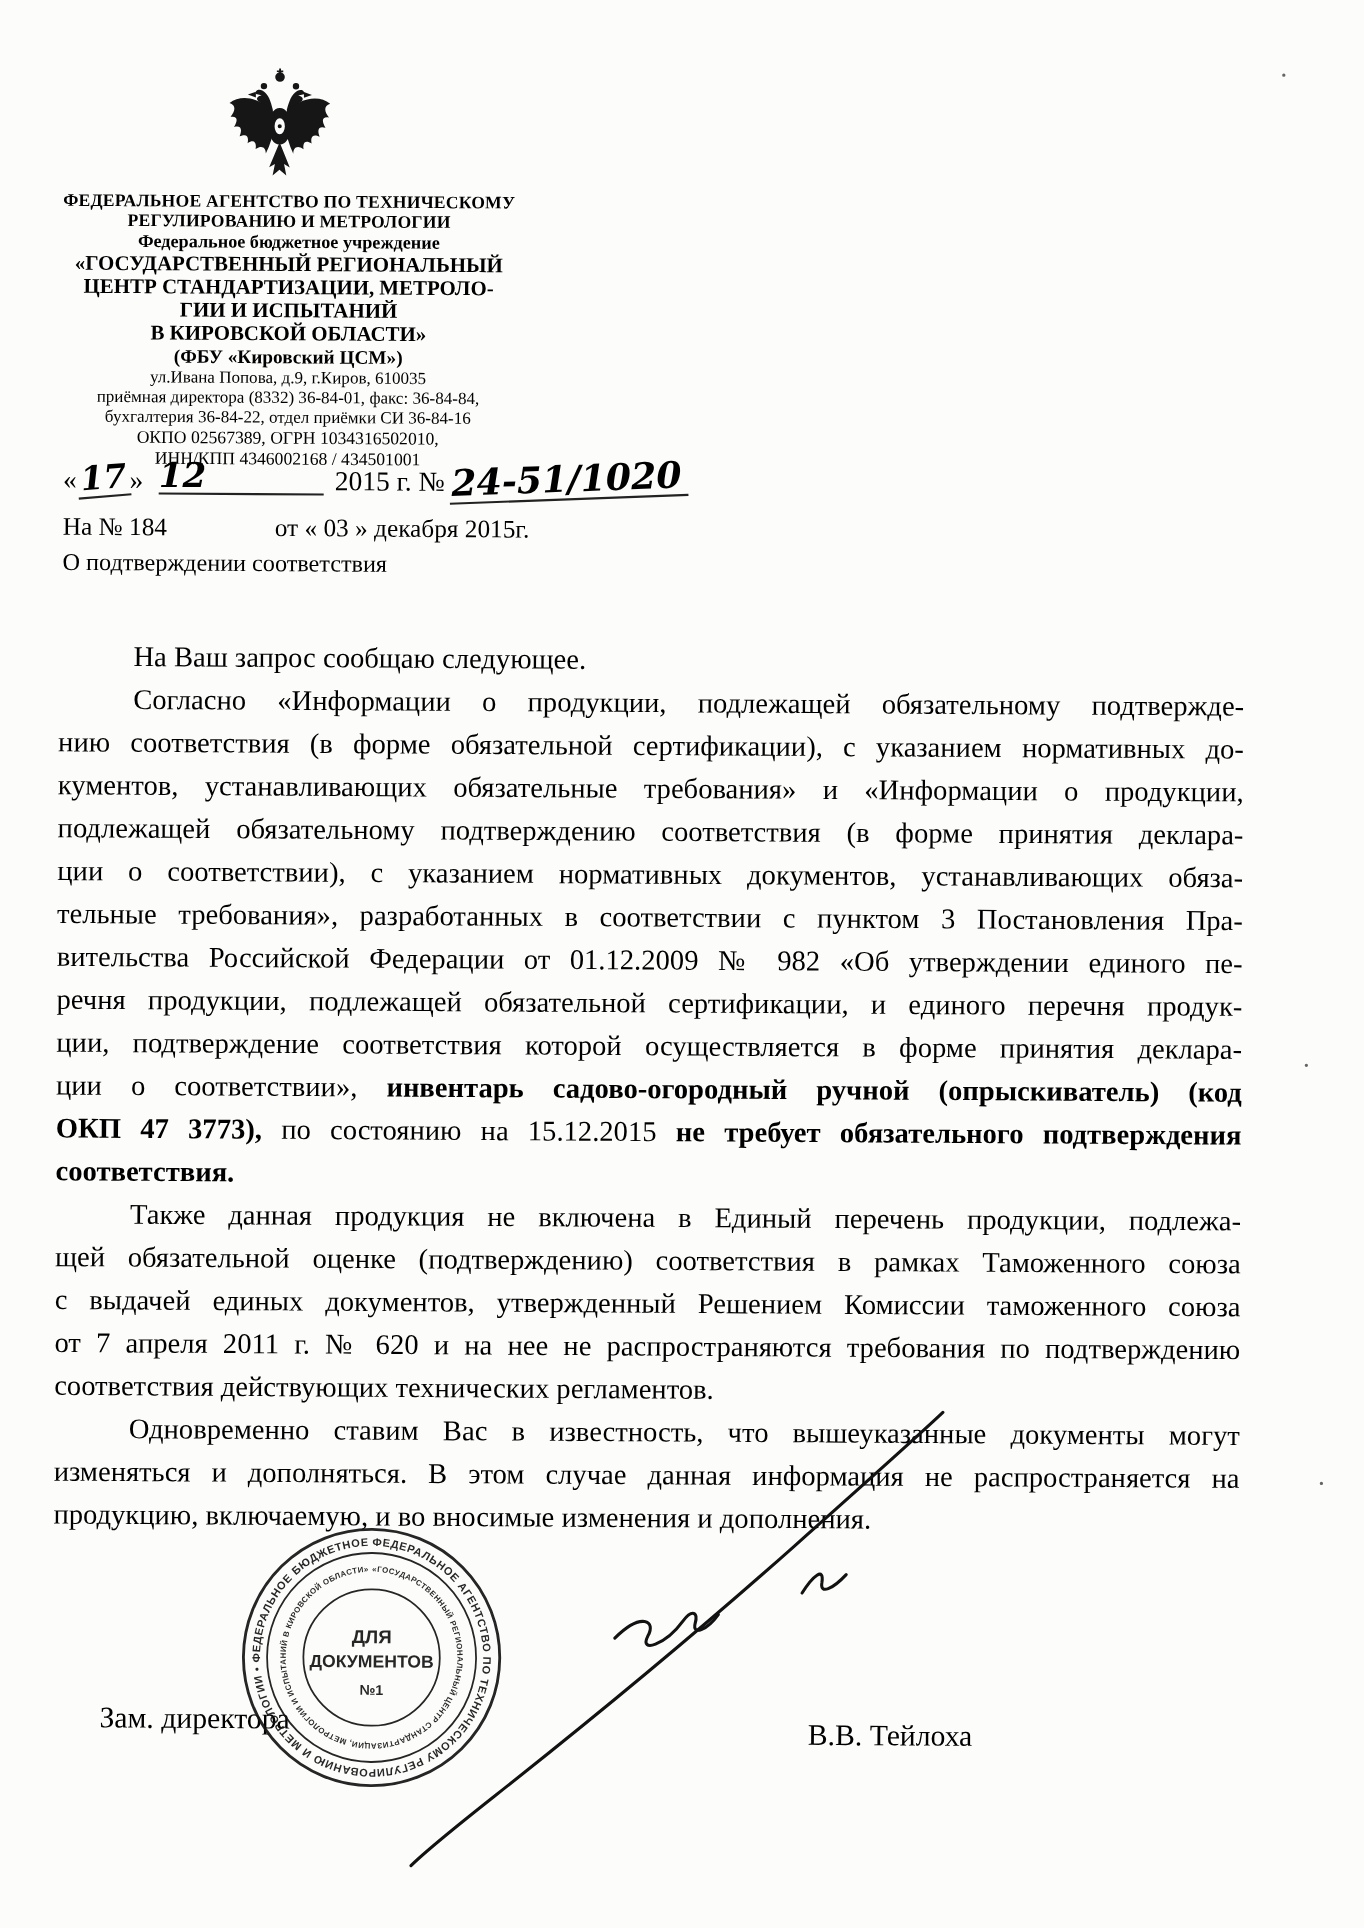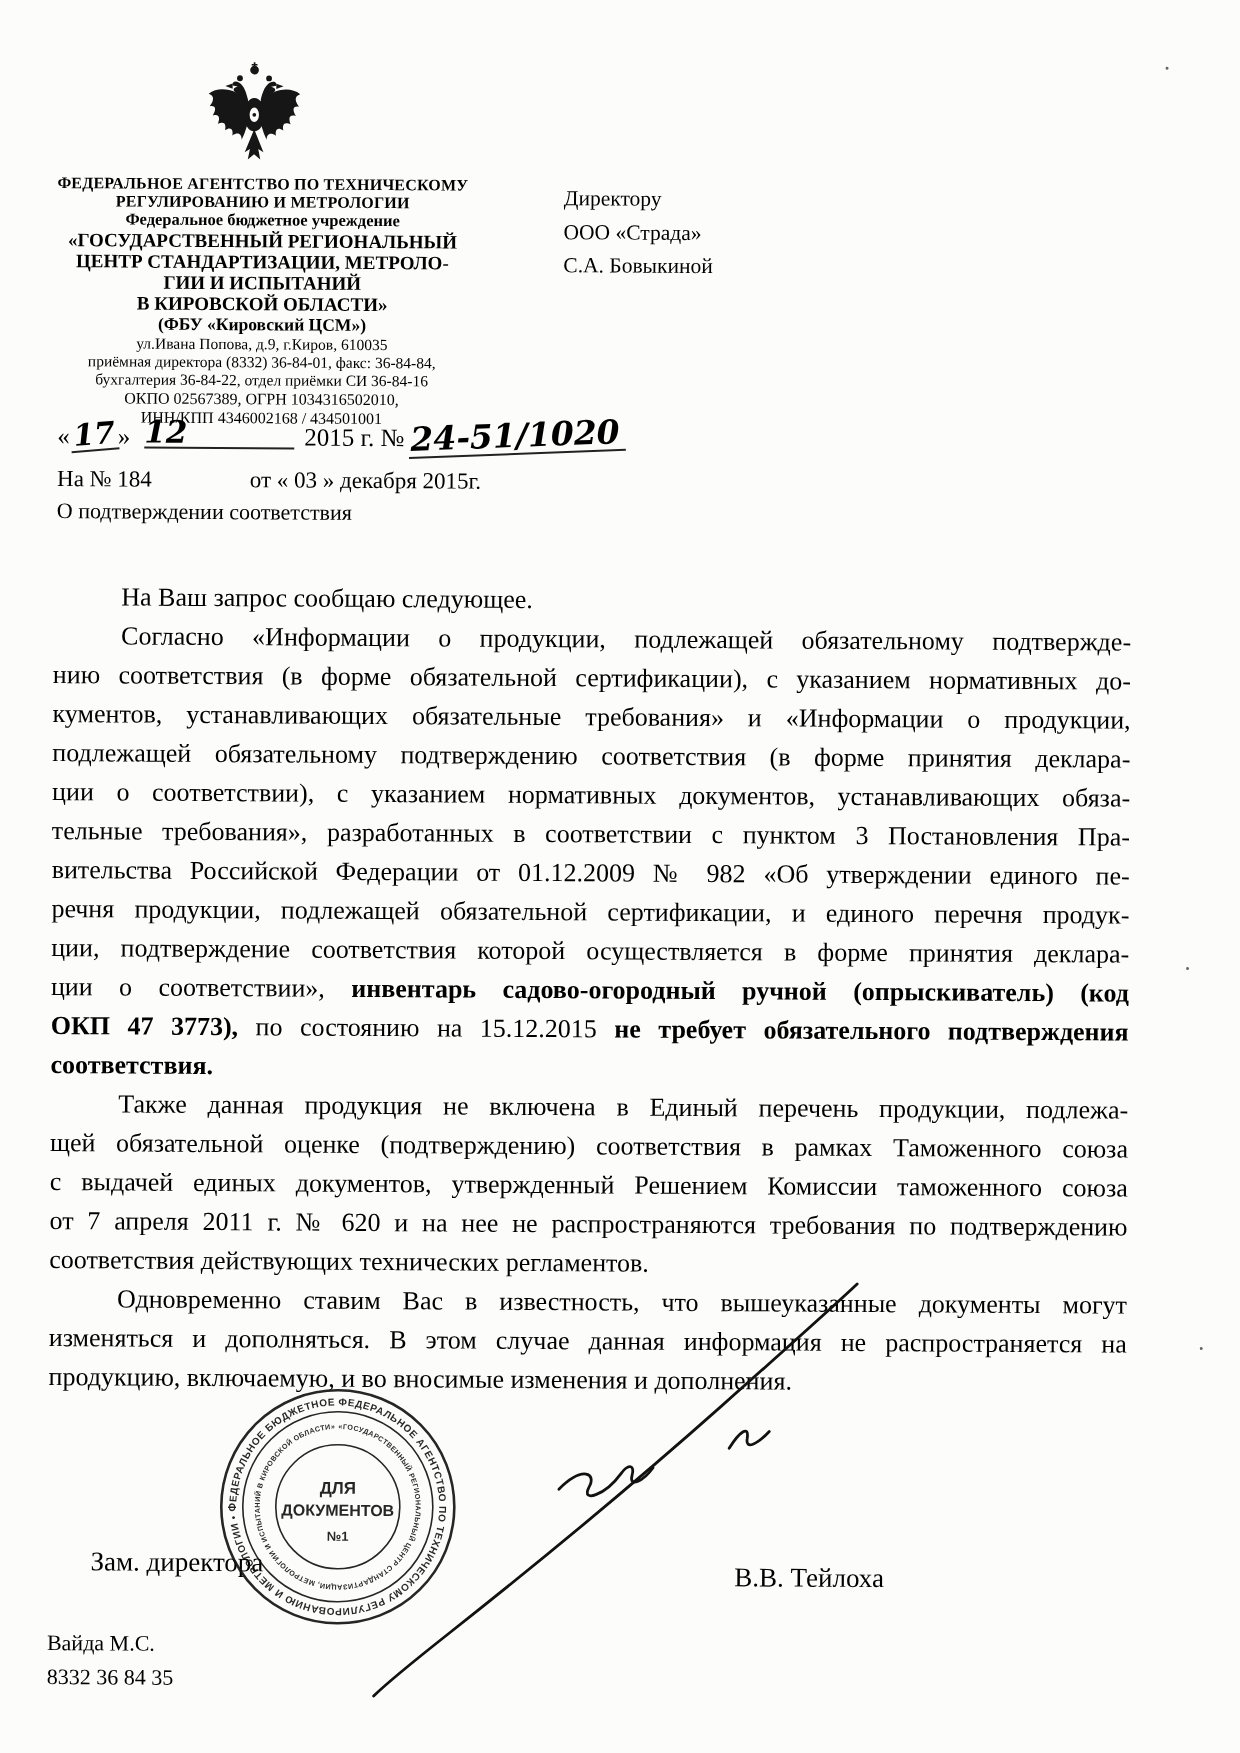"Директору" div { html: <div> <div>Директору</div> <div>ООО «Страда»</div> <div>С.А. Бовыкиной</div> </div> -> none }
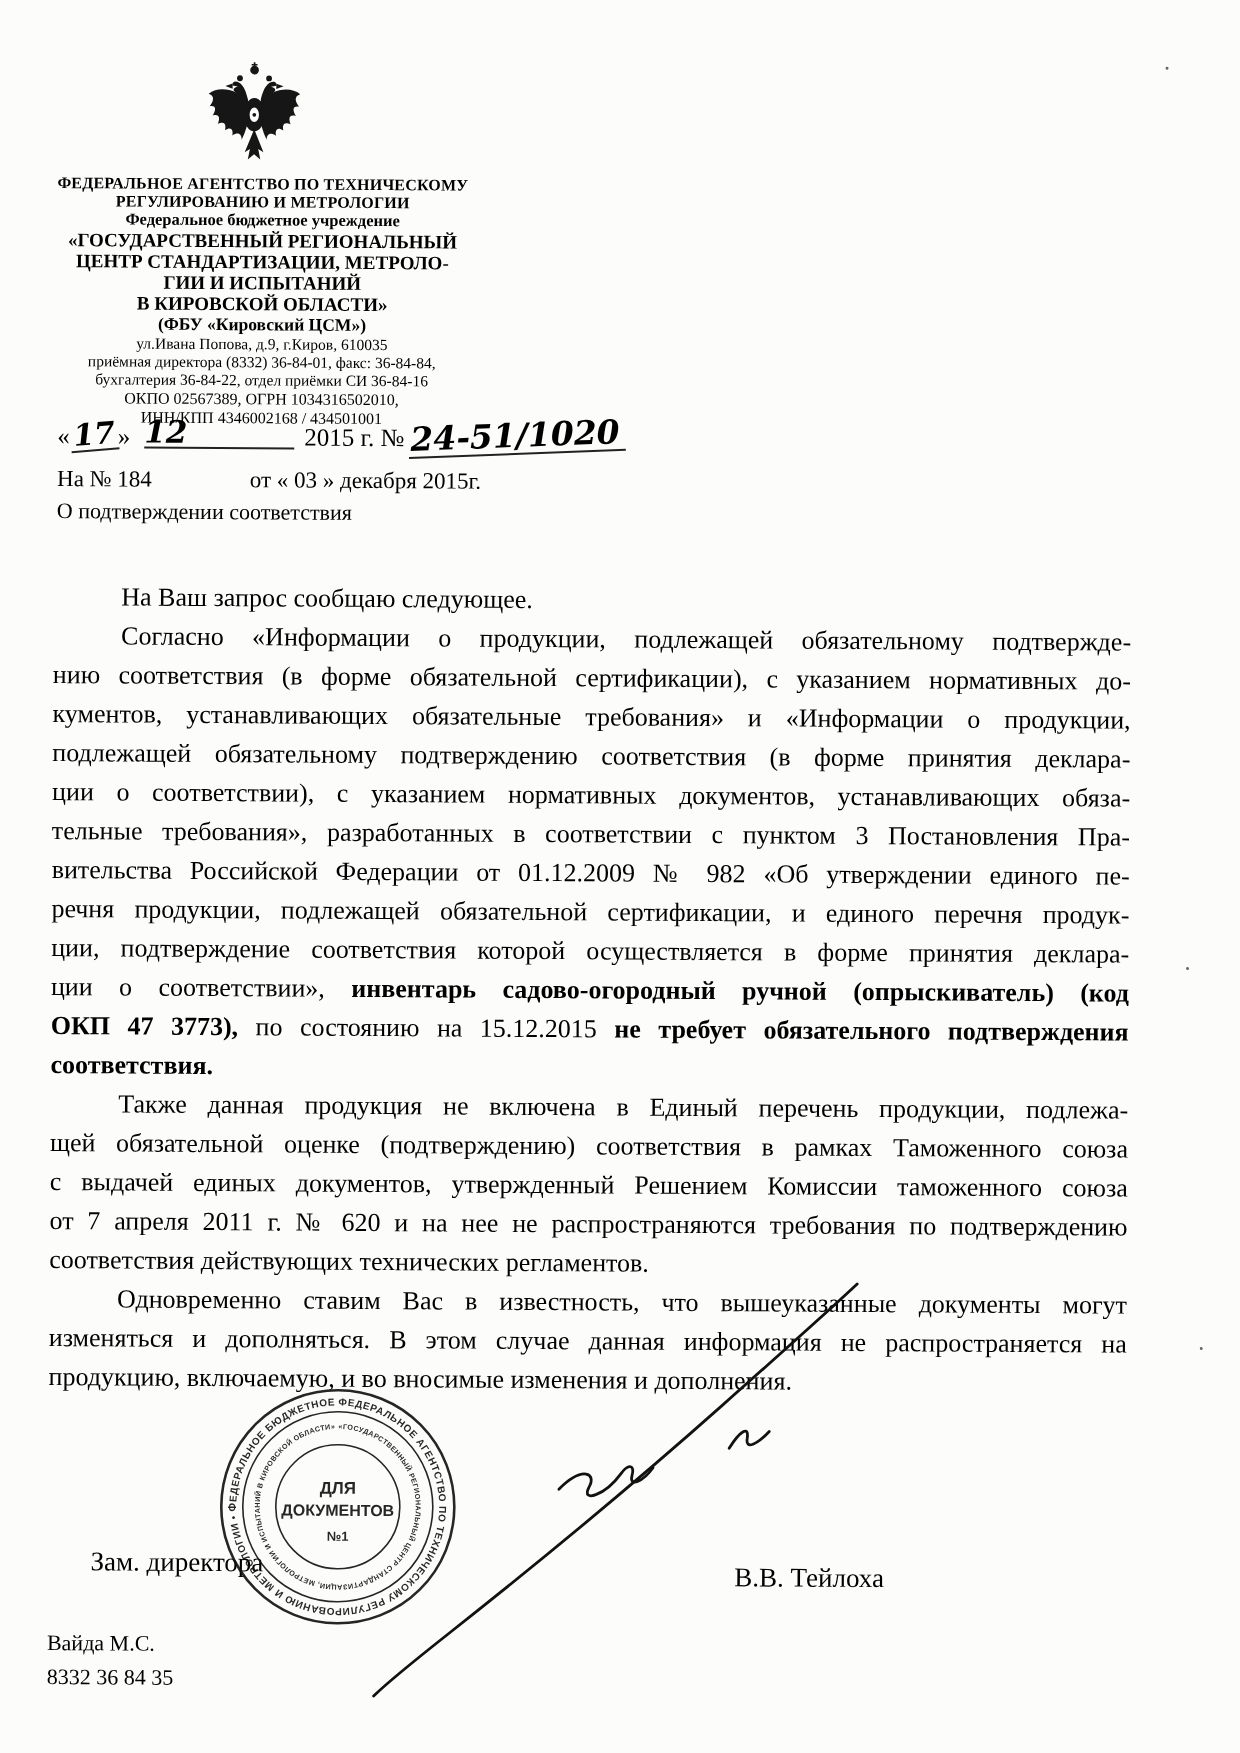"Вайда М.С." div.executor { html: <div> <div>Вайда М.С.</div> <div>8332 36 84 35</div> </div> -> none }
